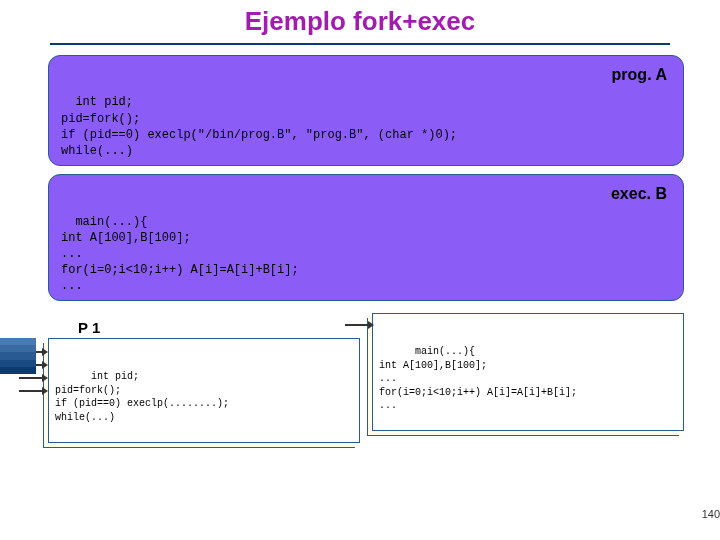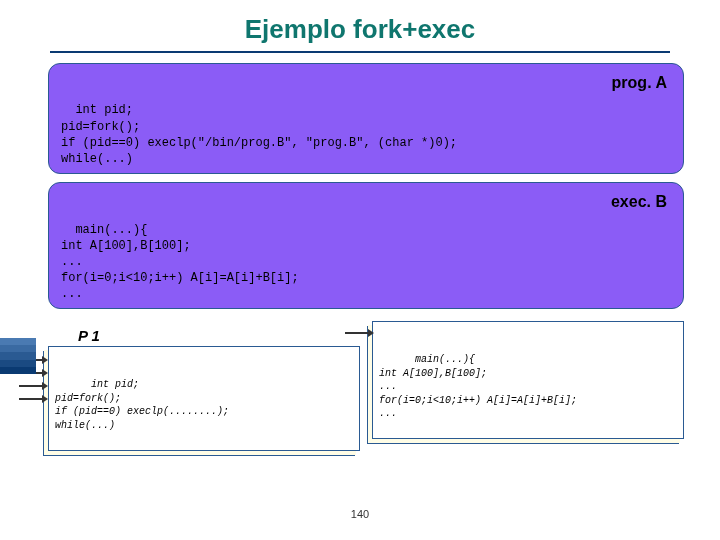"Ejemplo fork+exec" .title { color: #0f766e -> #a21caf; padding-top: 14px -> 6px }
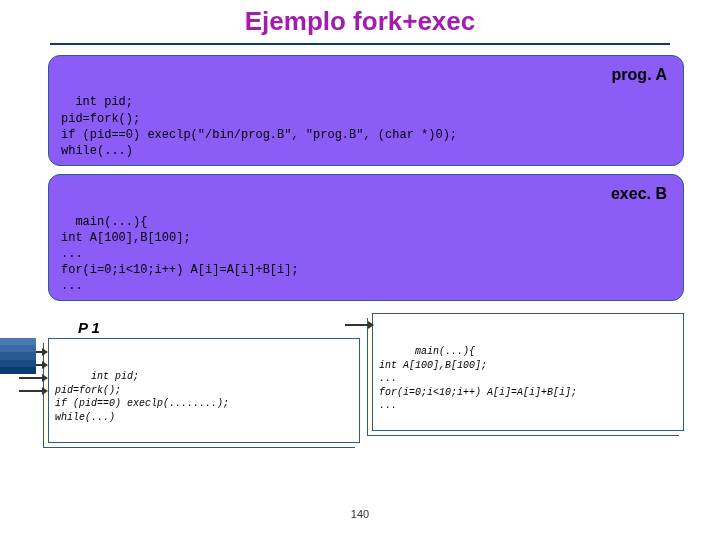"P 1" .row { font-style: italic -> none }
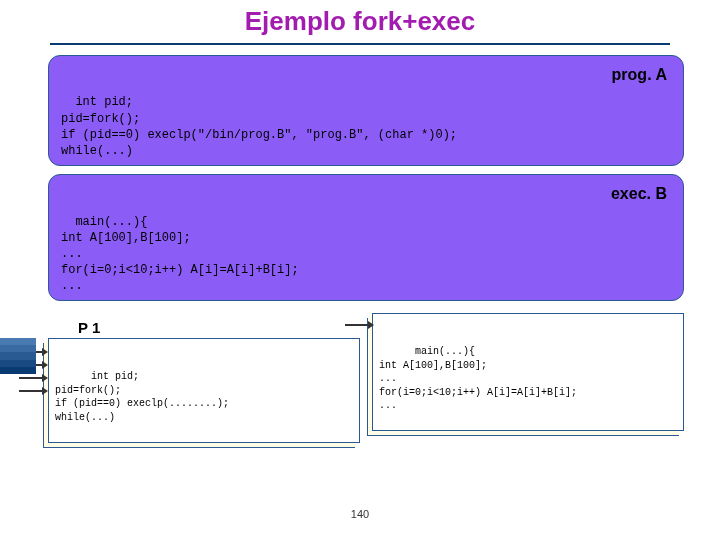"140" .pagenum { text-align: center -> right }
